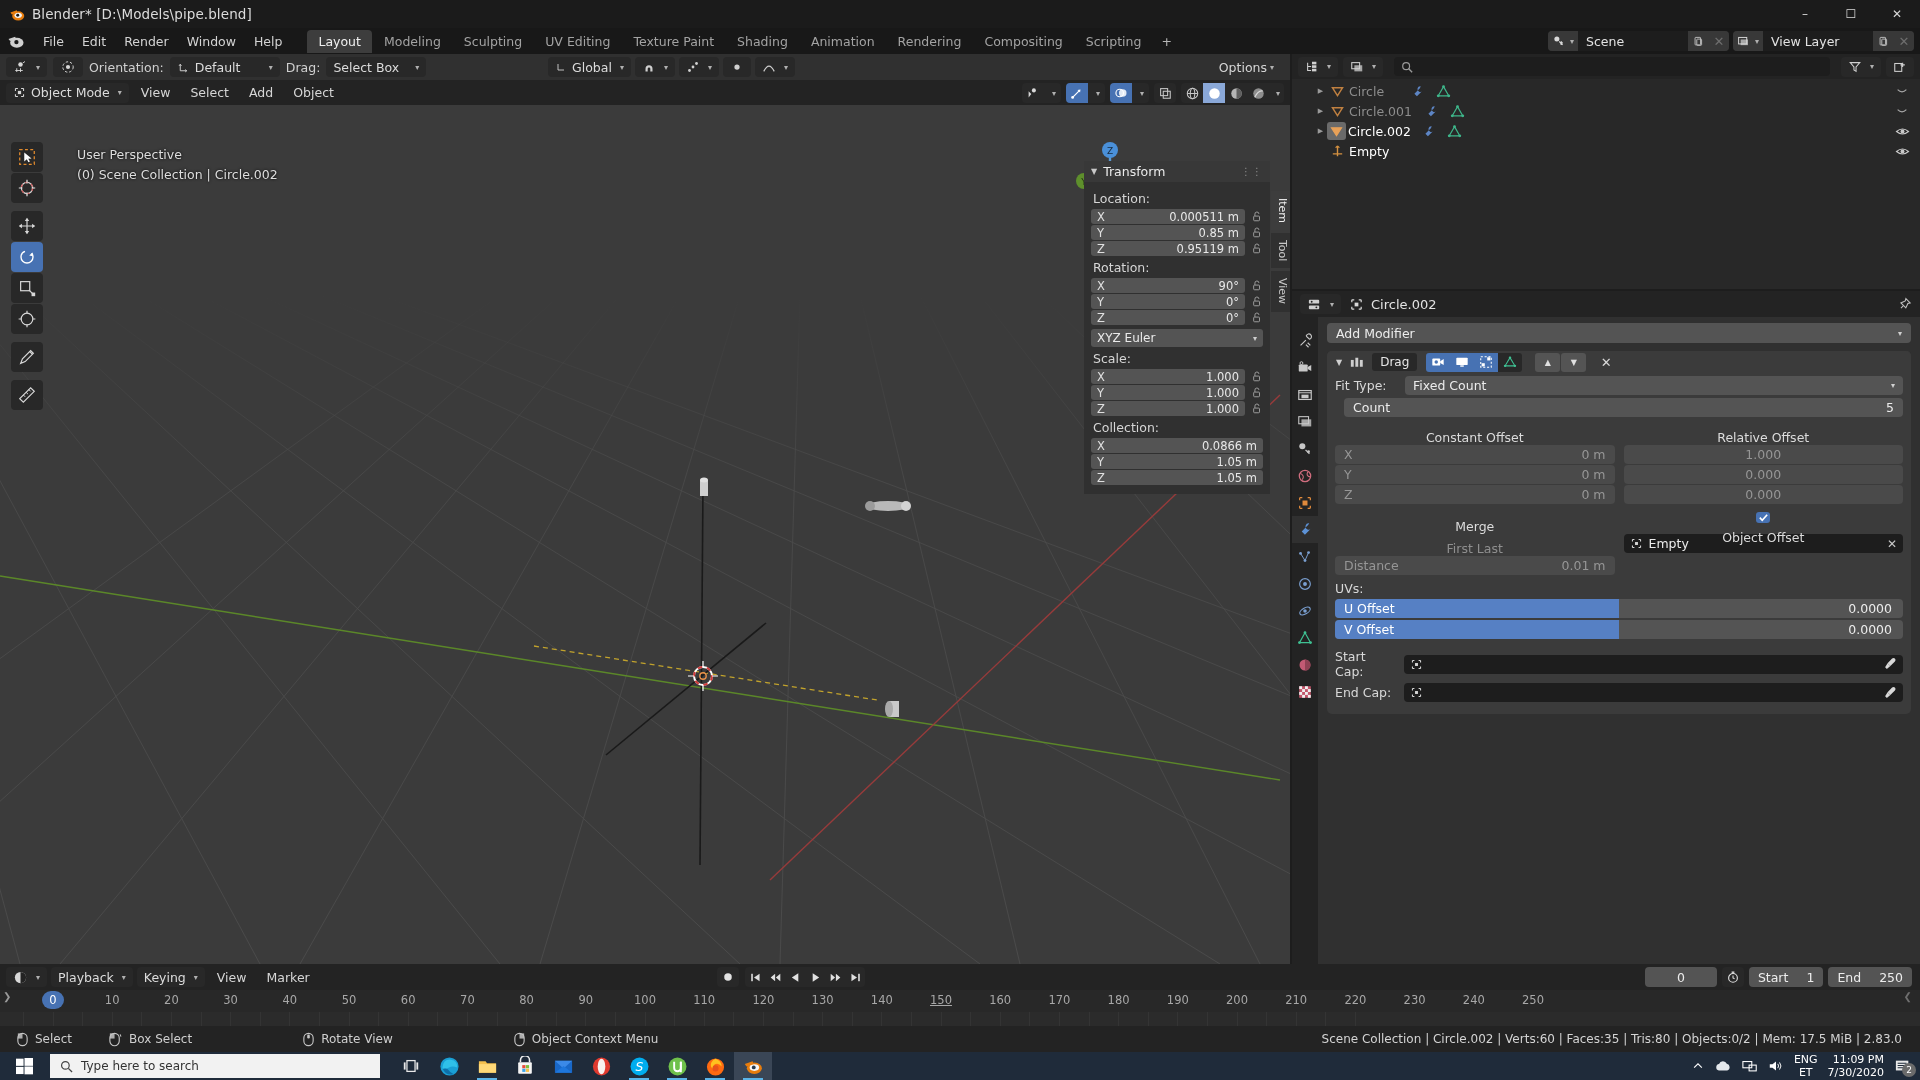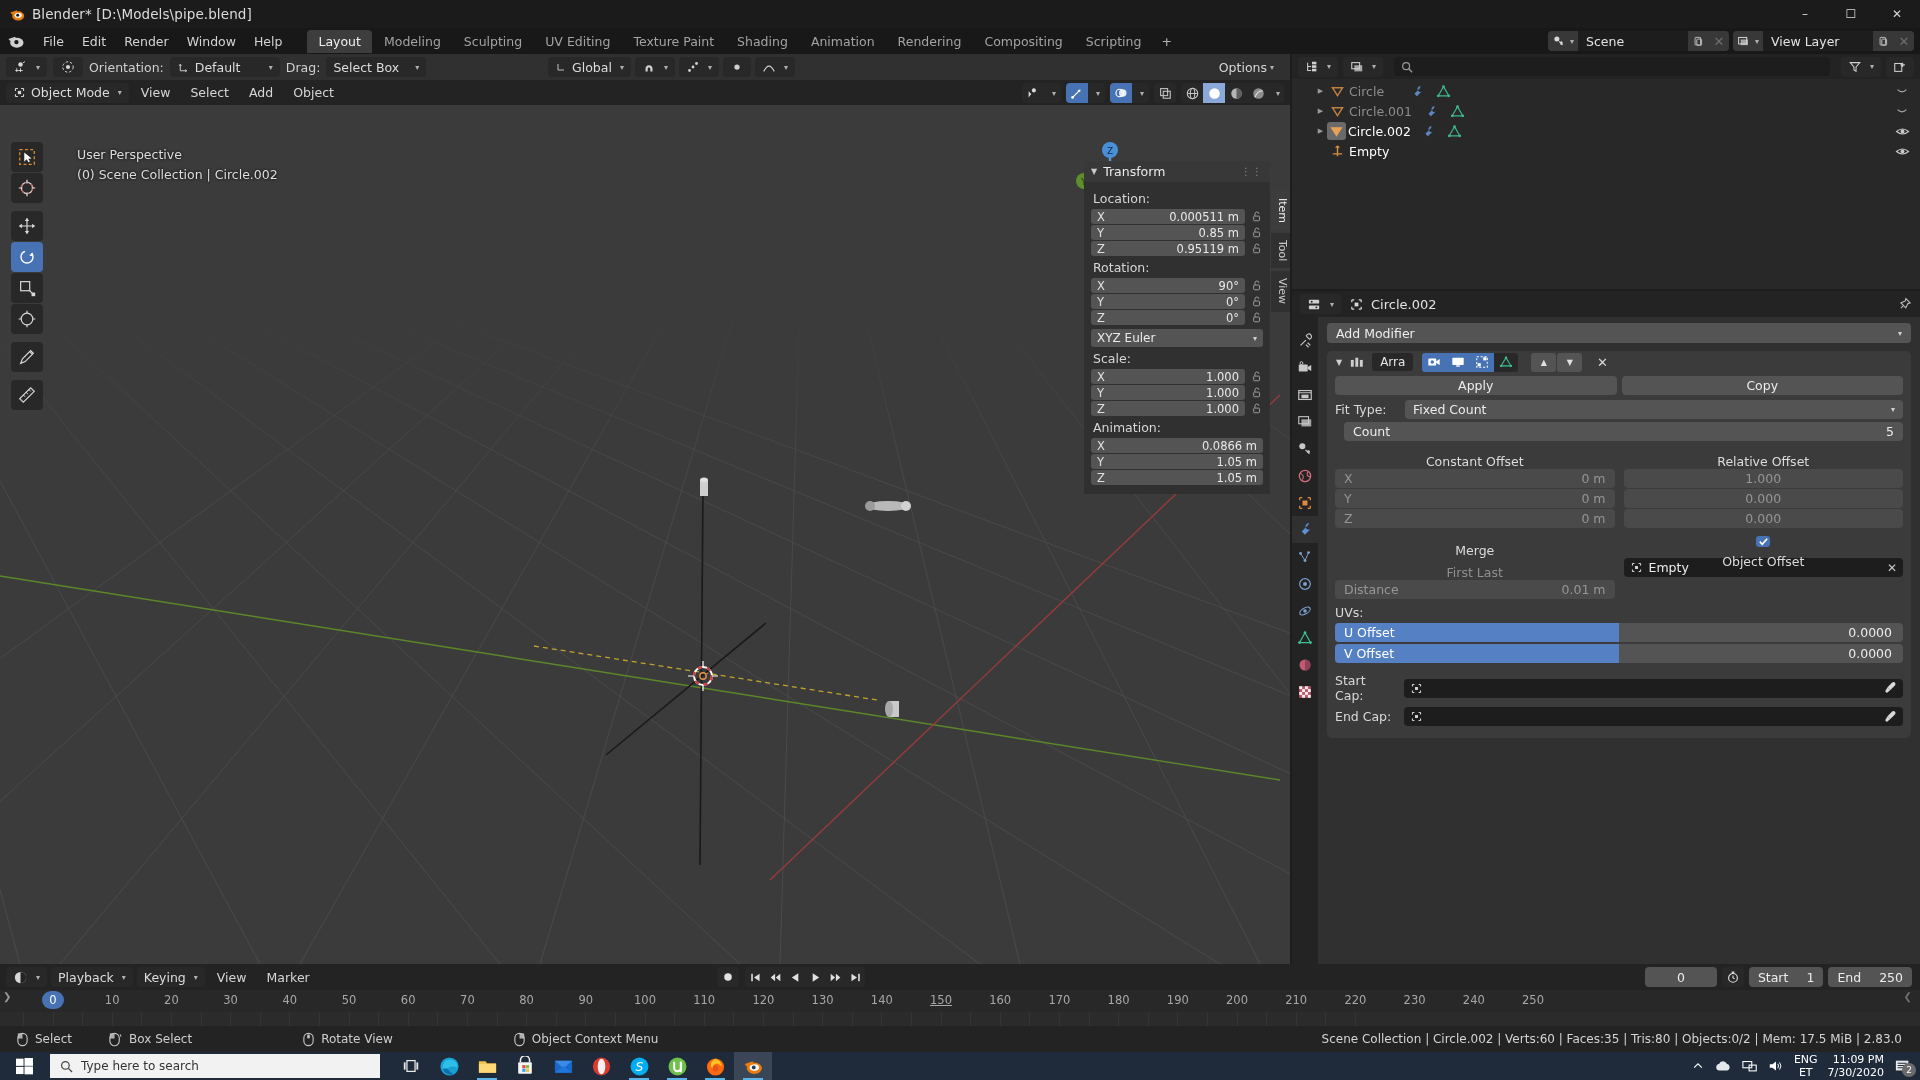"Arra" div.mod-name { text: Arra -> Drag }
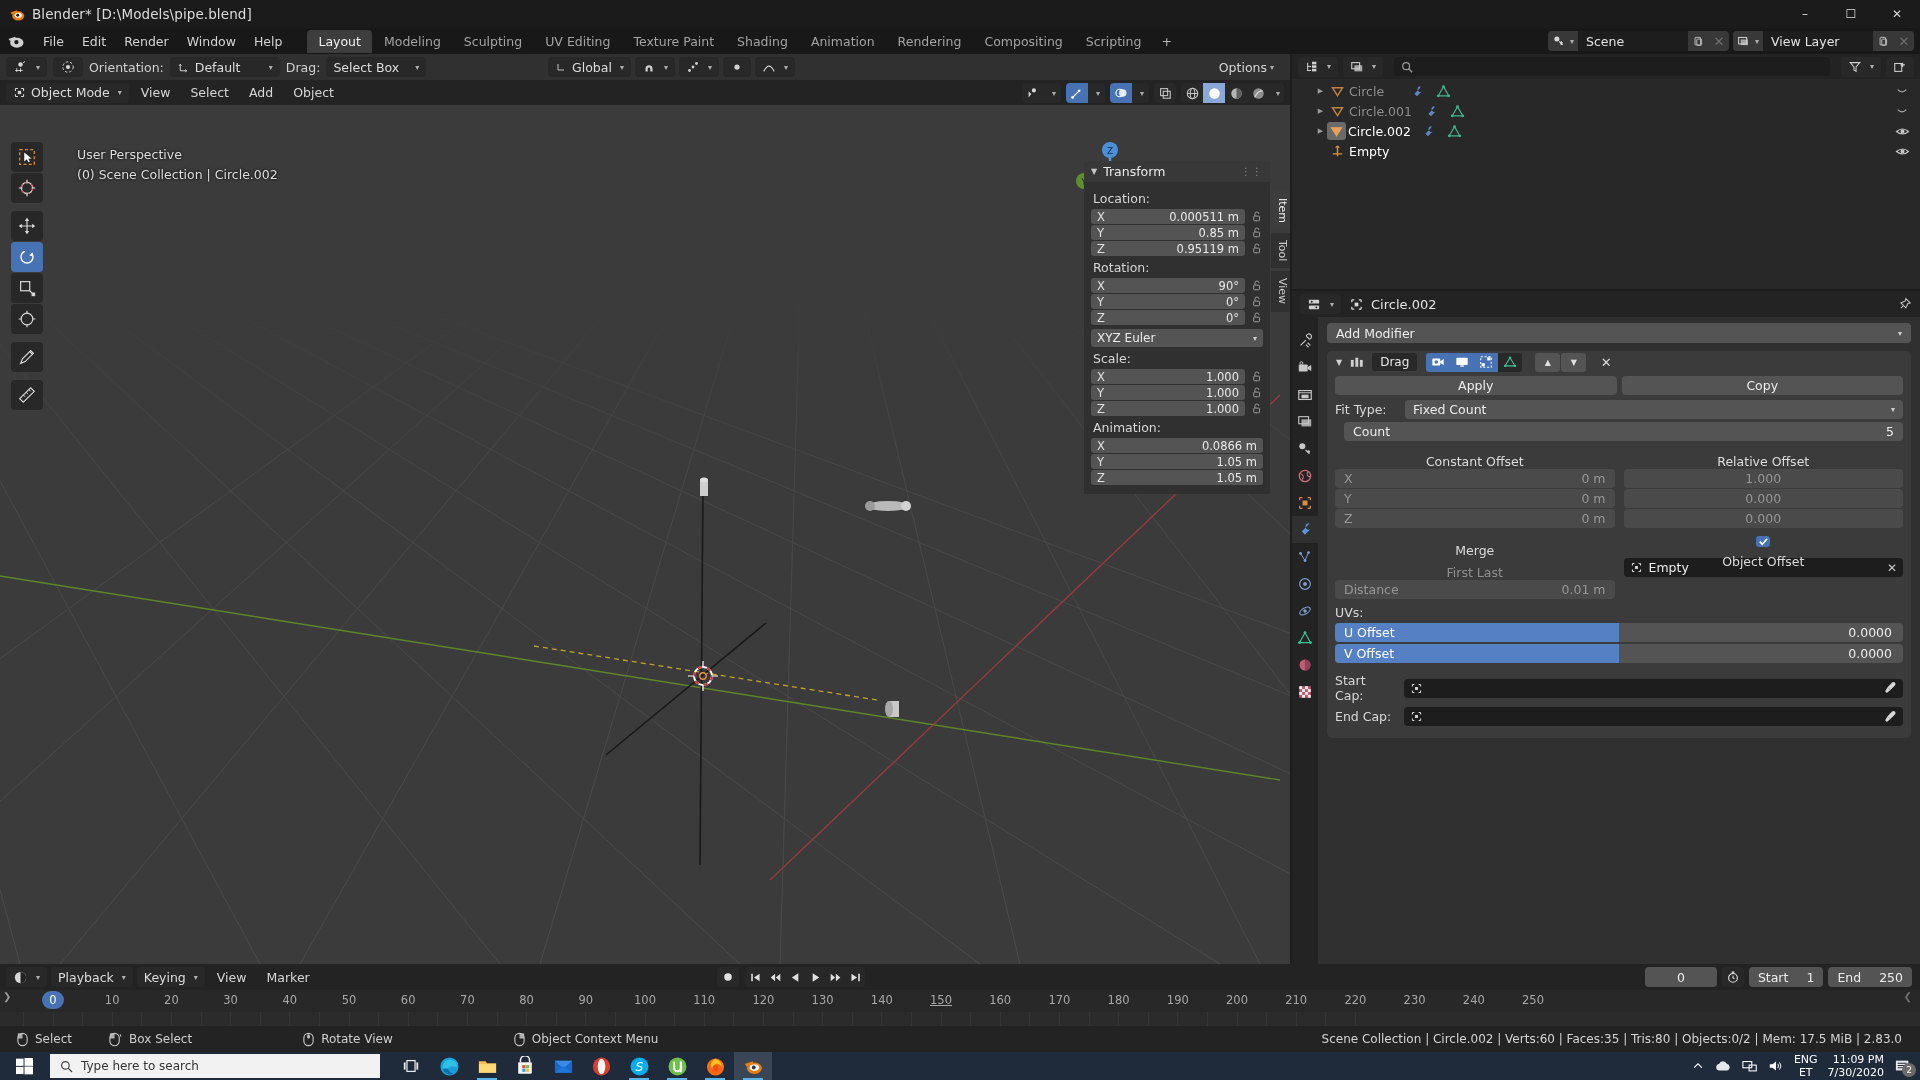"Apply" div.row2 { html: <div> <div>Apply</div> <div>Copy</div> </div> -> none }
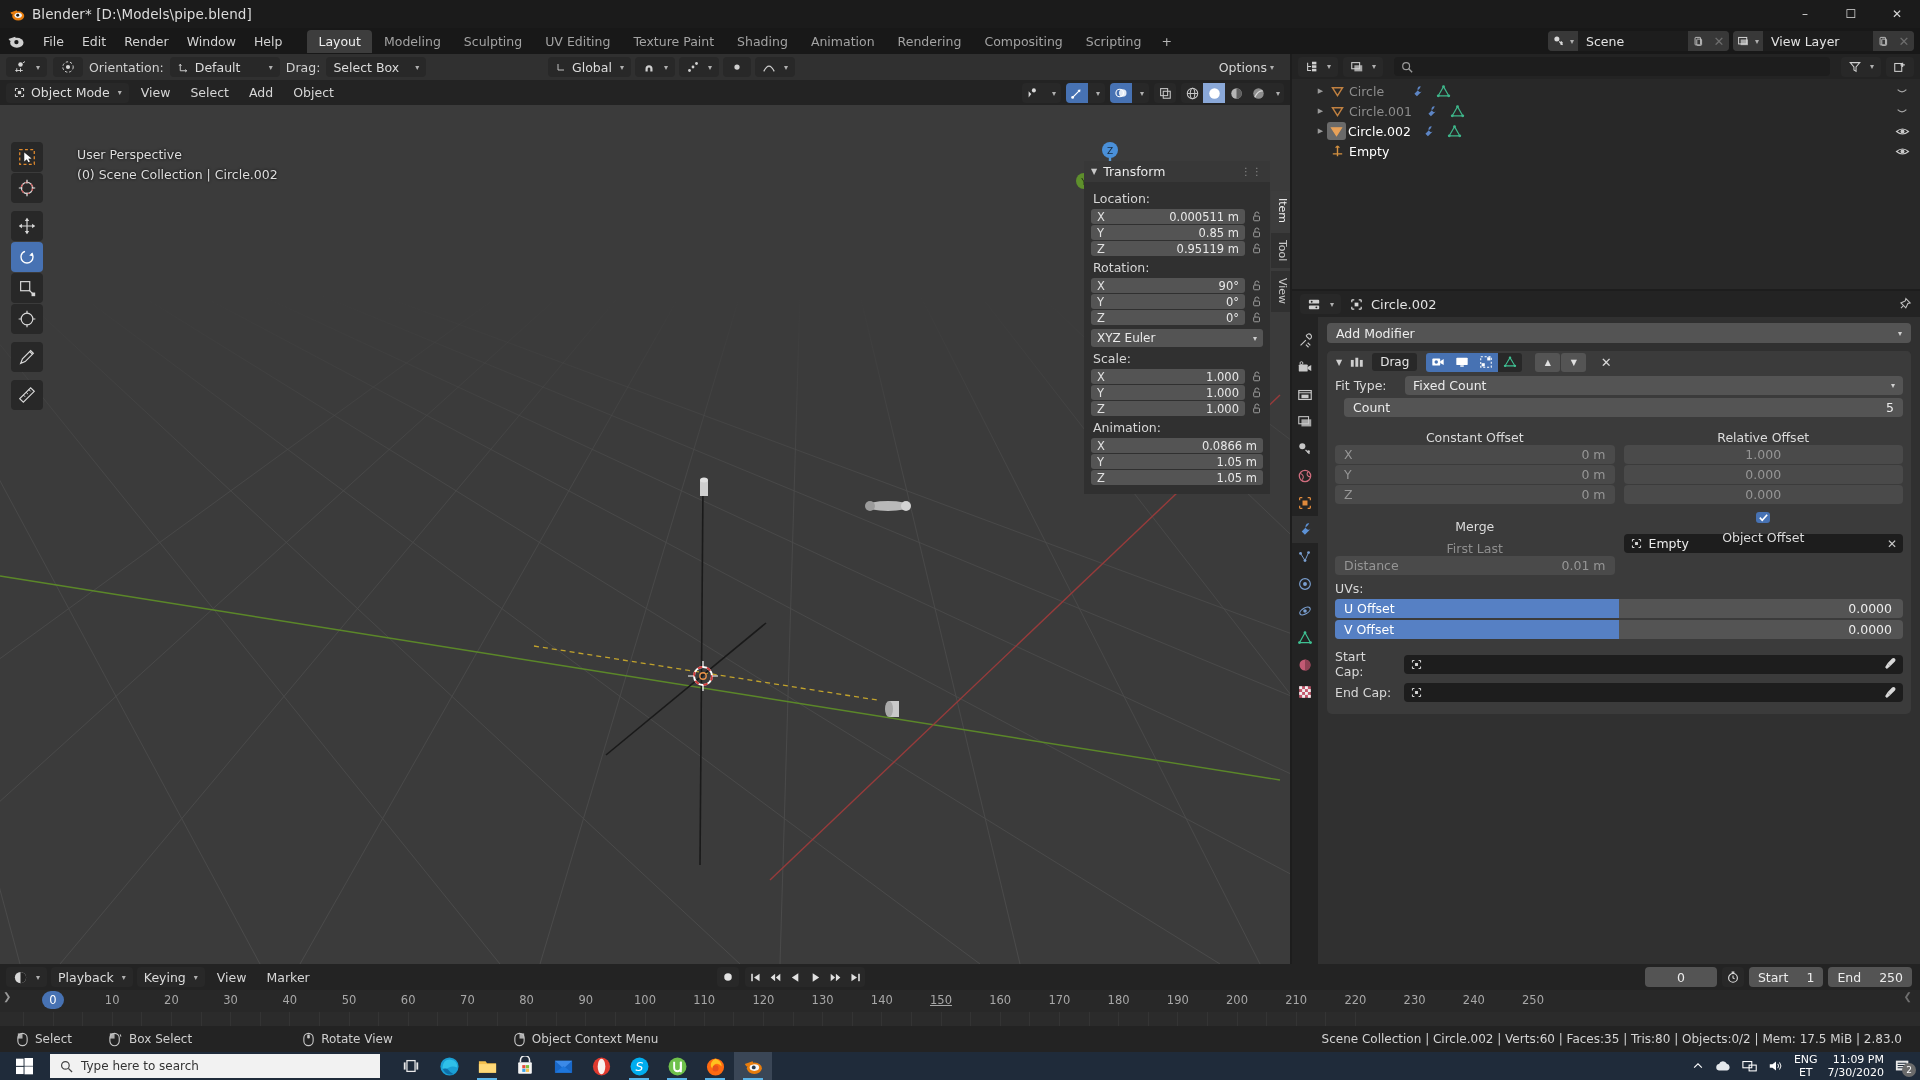"Animation:" div.np-label { text: Animation -> Collection }
